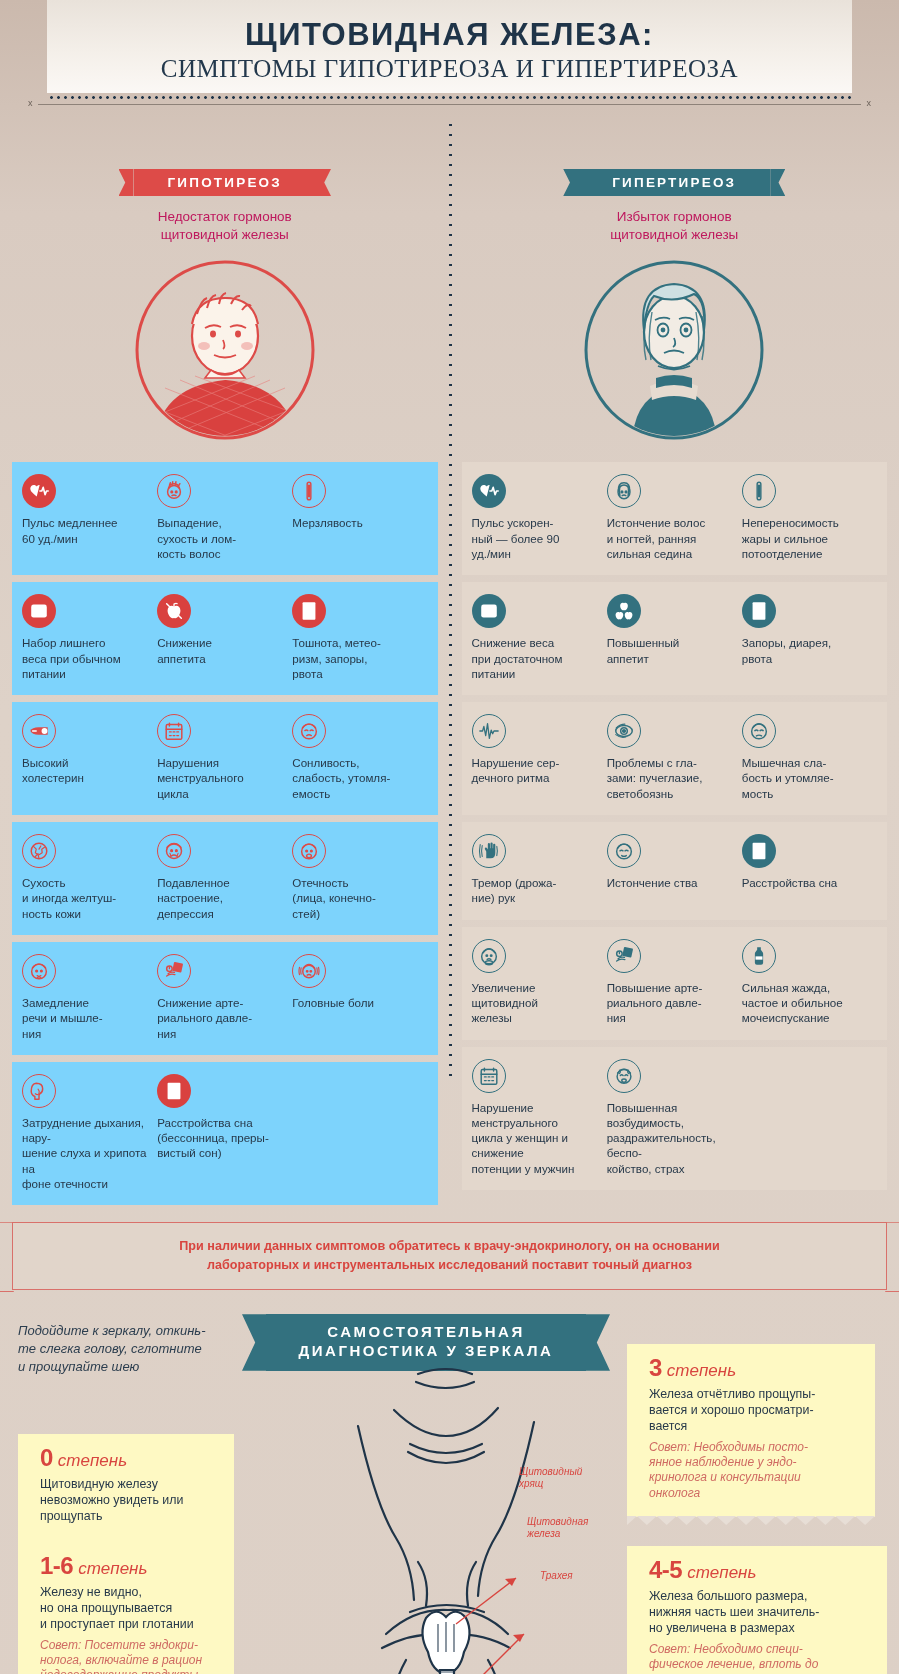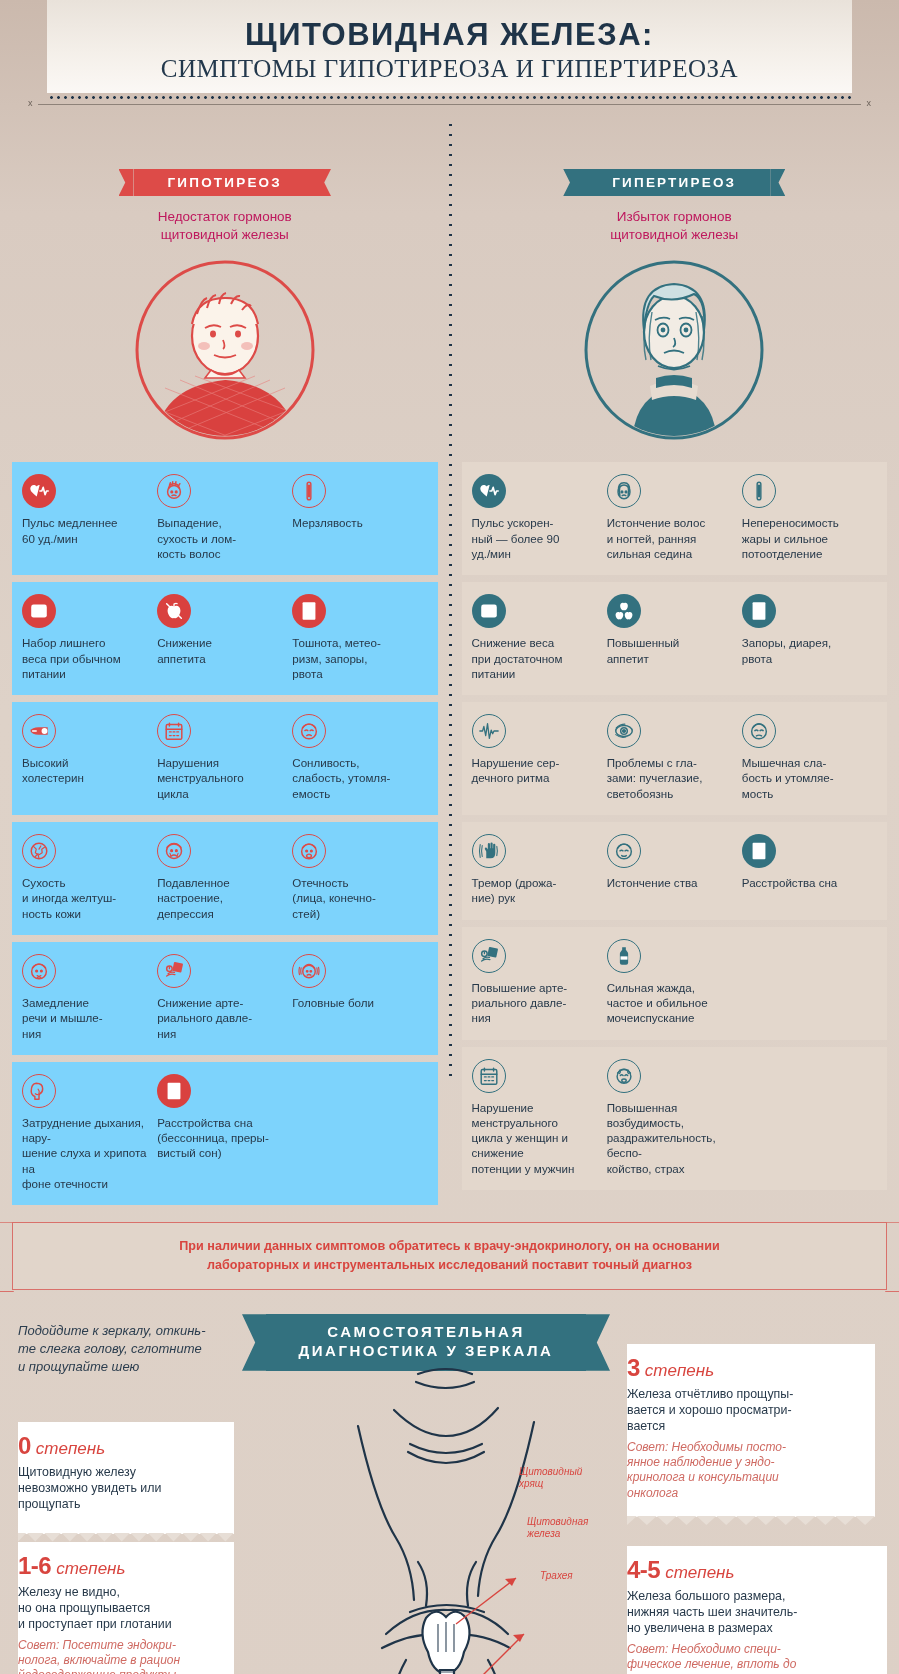"Увеличение" div.scell { html: none -> <div> <div> <svg> <circle></circle> <path></path> <circle></circle> <circle></circle> <path></path> <ellipse></ellipse> </svg> </div> <div>Увеличение<br>щитовидной<br>железы</div> </div> }
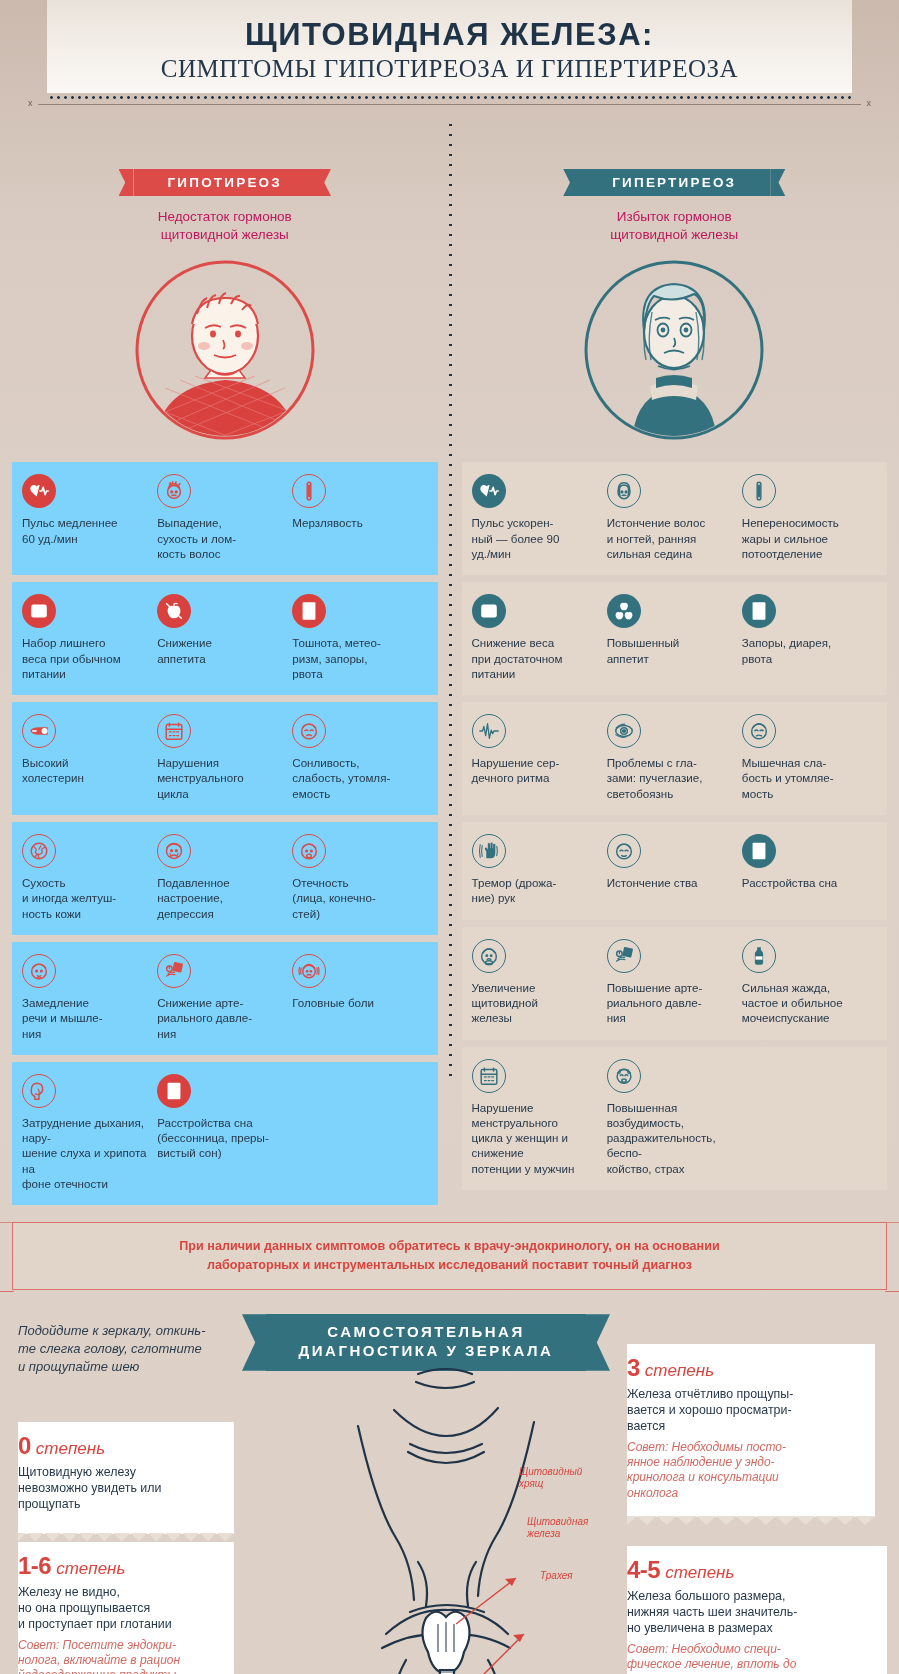"3 степень" .grade { background: #ffffff -> #fef9c3; padding: 10px 0 16px -> 10px 22px 16px }
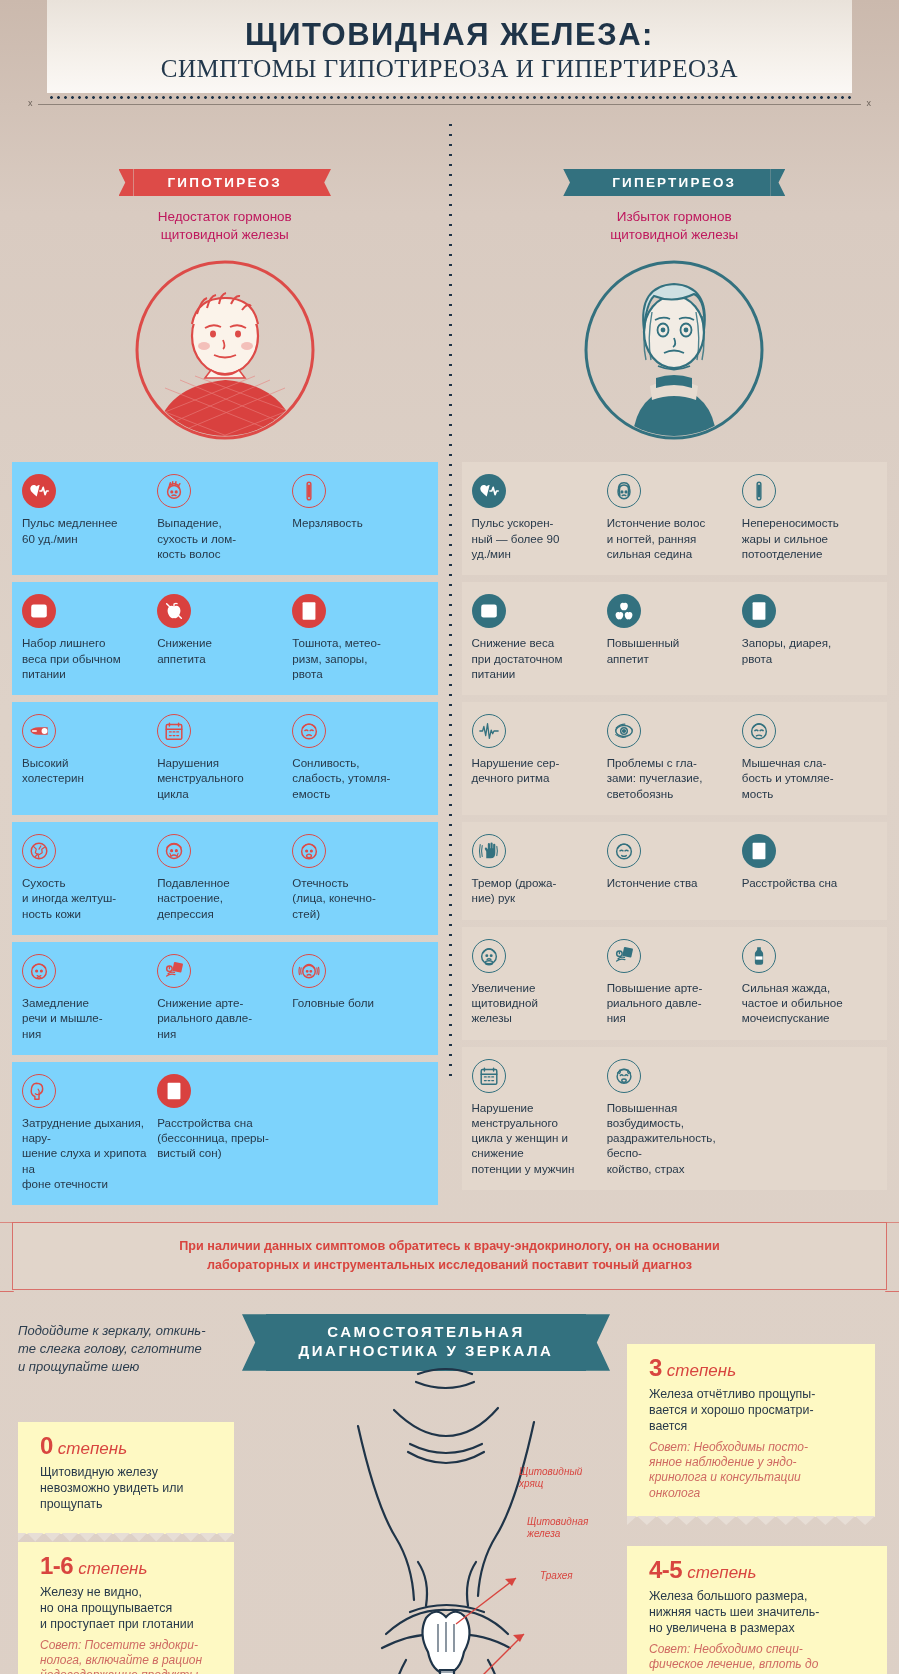"0 степень" .g0 { top: 108px -> 120px }
